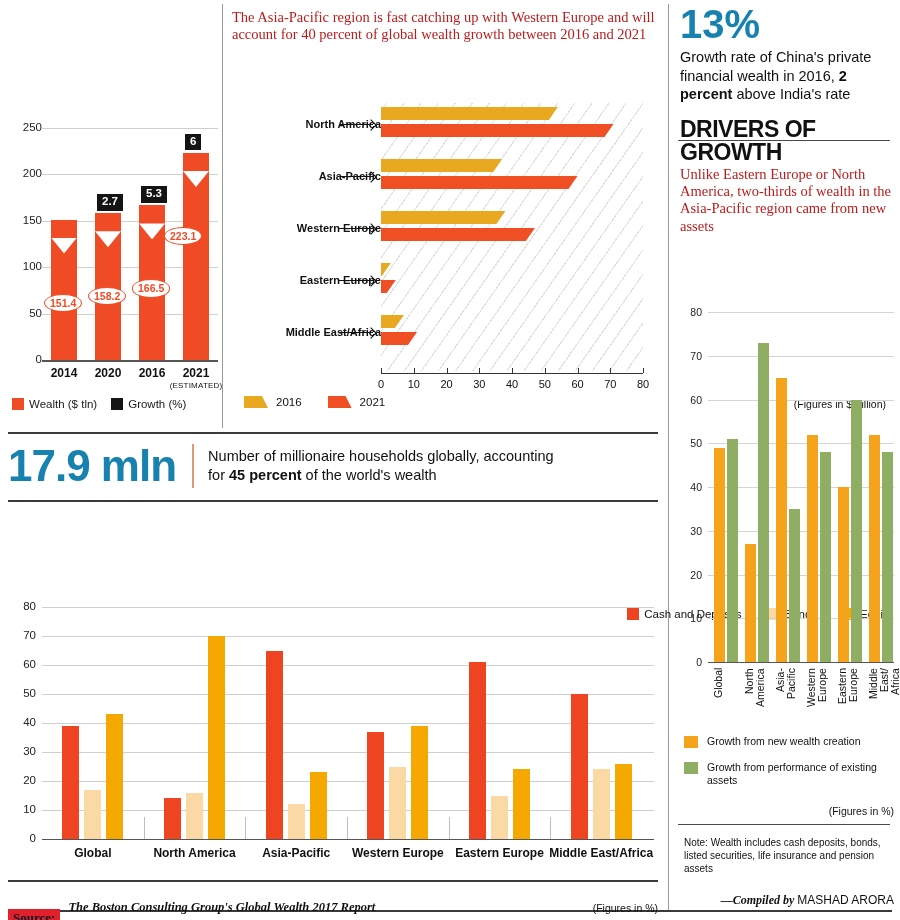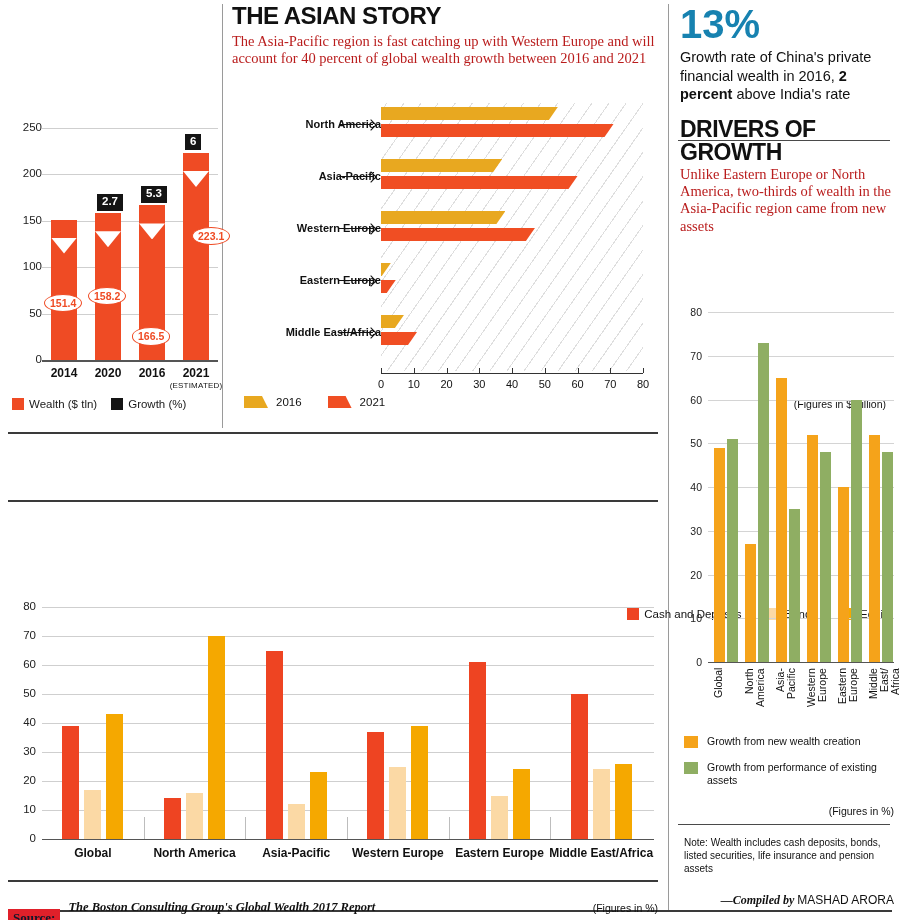"THE ASIAN STORY" div.sec-title { html: <div>THE ASIAN STORY</div> -> none }
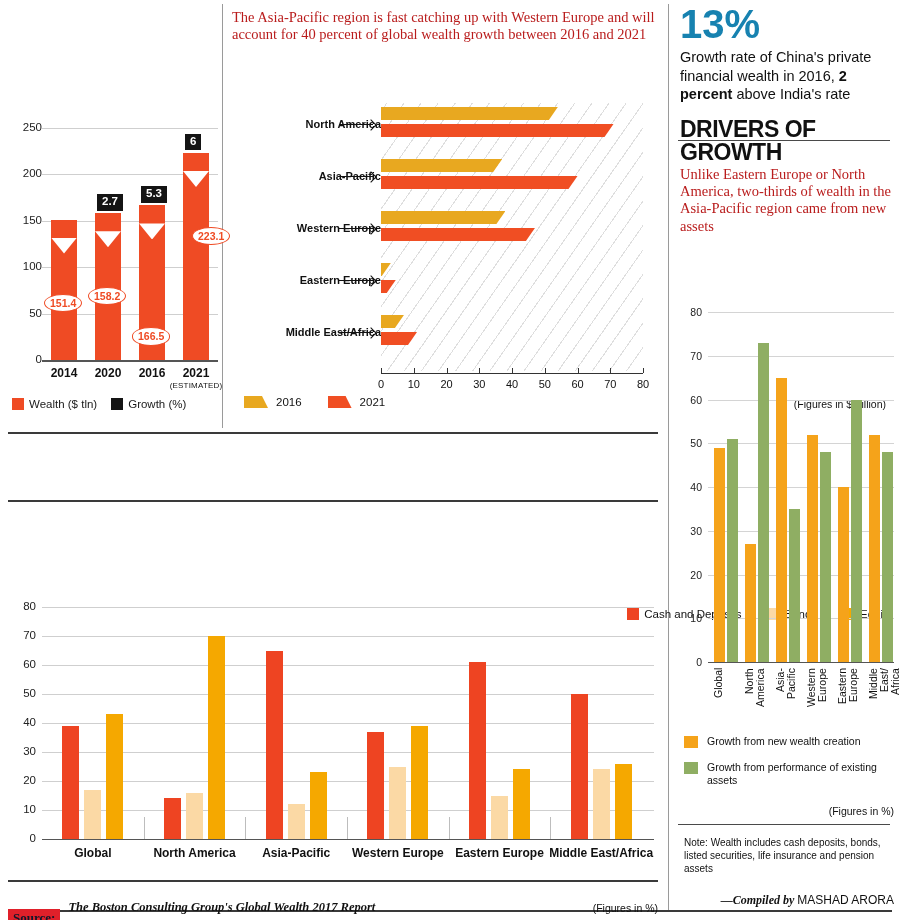"223.1" div.bp-bubble { left: 184px -> 156px }
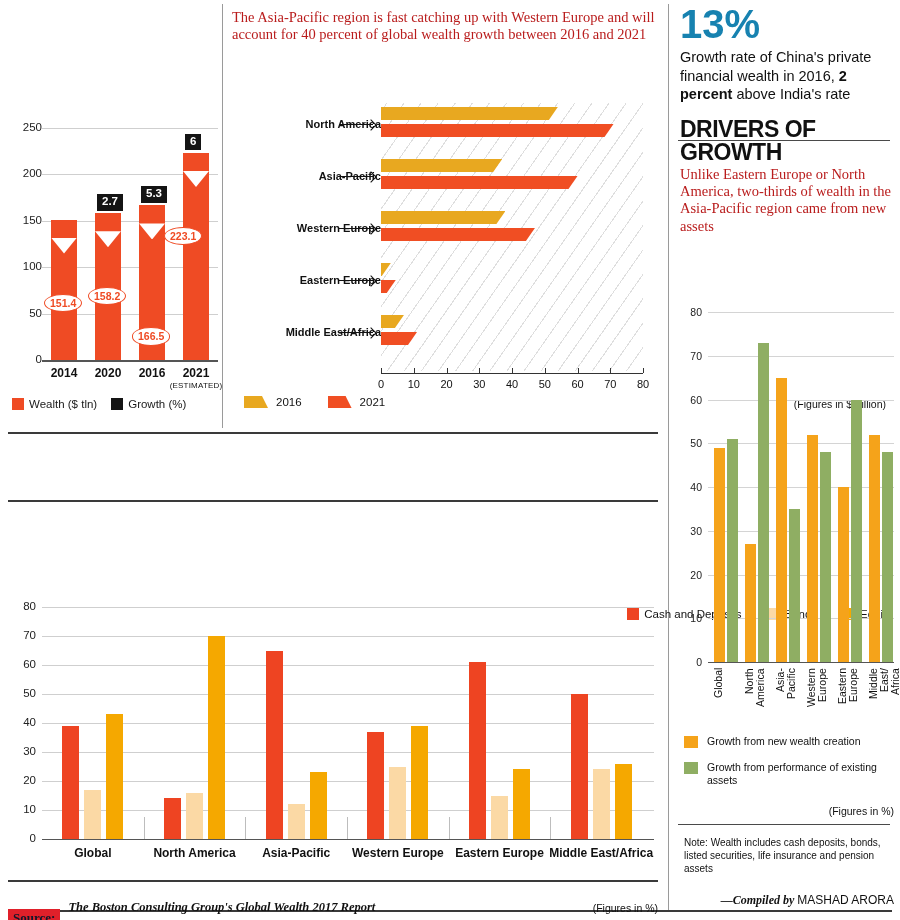"166.5" div.bp-bubble { margin-top: 48px -> none }
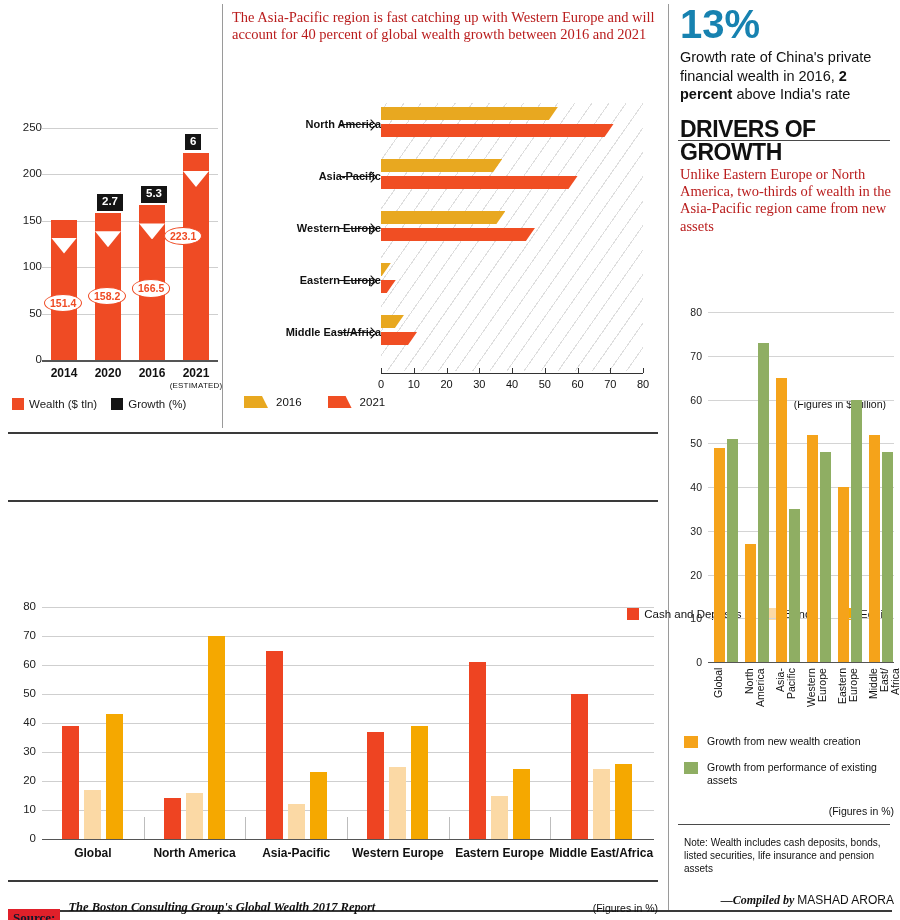"17.9 mln" div { html: none -> <div> <div>17.9 mln</div> <div></div> <div> <span>Number of millionaire households globally, accounting</span><br> <span>for </span><b>45 percent</b><span> of the world's wealth</span> </div> </div> }
